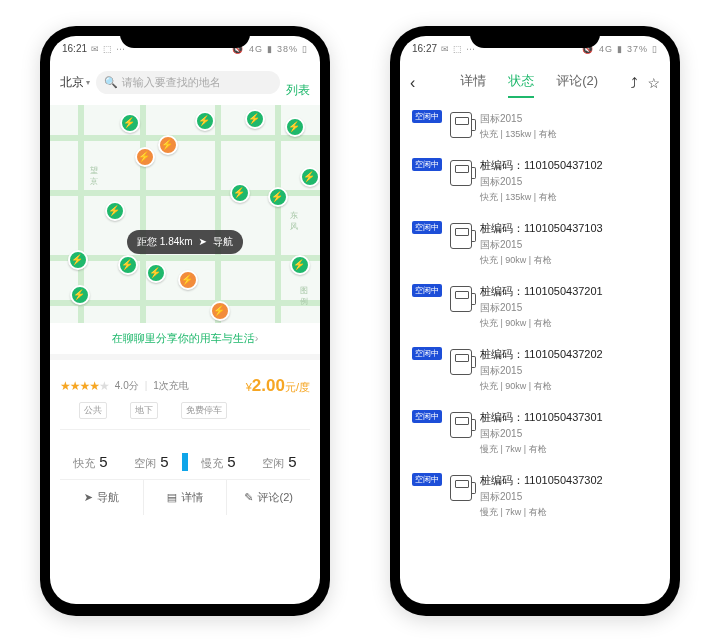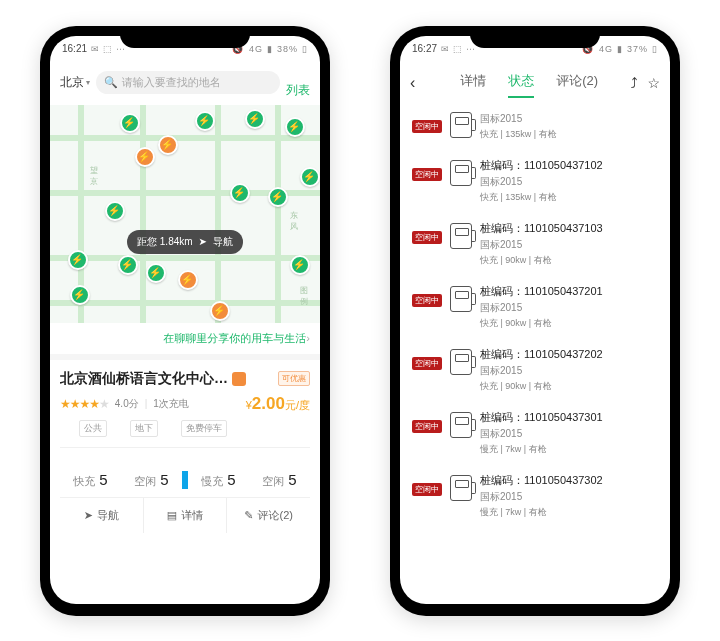"空闲中" .stub .badge { background: #b91c1c -> #1d4ed8; margin-top: 10px -> 0 }
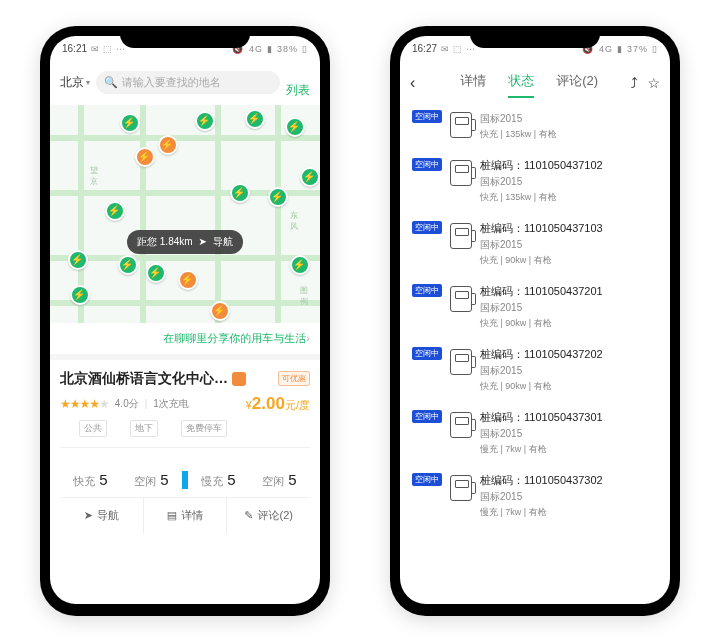"在聊聊里分享你的用车与生活" .share-strip { justify-content: flex-end -> center }
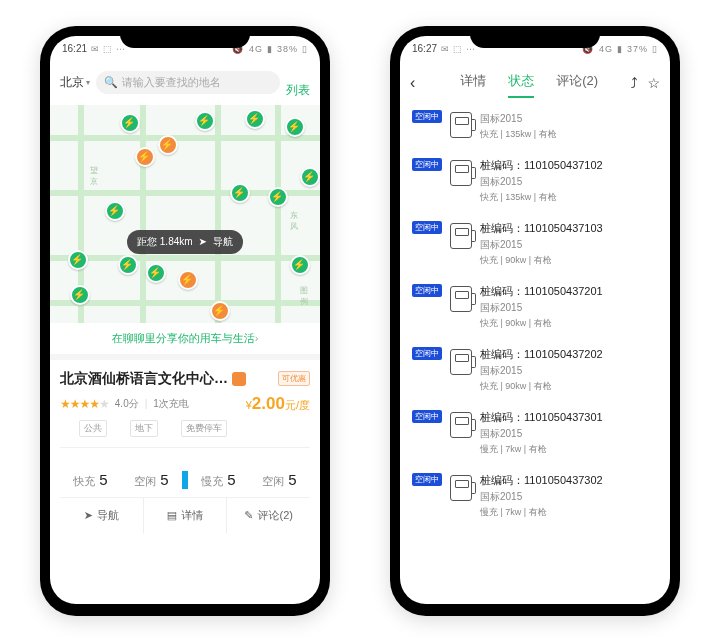"北京酒仙桥语言文化中心…" div.station-title-row { html: <div> <span>北京酒仙桥语言文化中心…</span> <span></span> <span>可优惠</span> </div> -> none }
